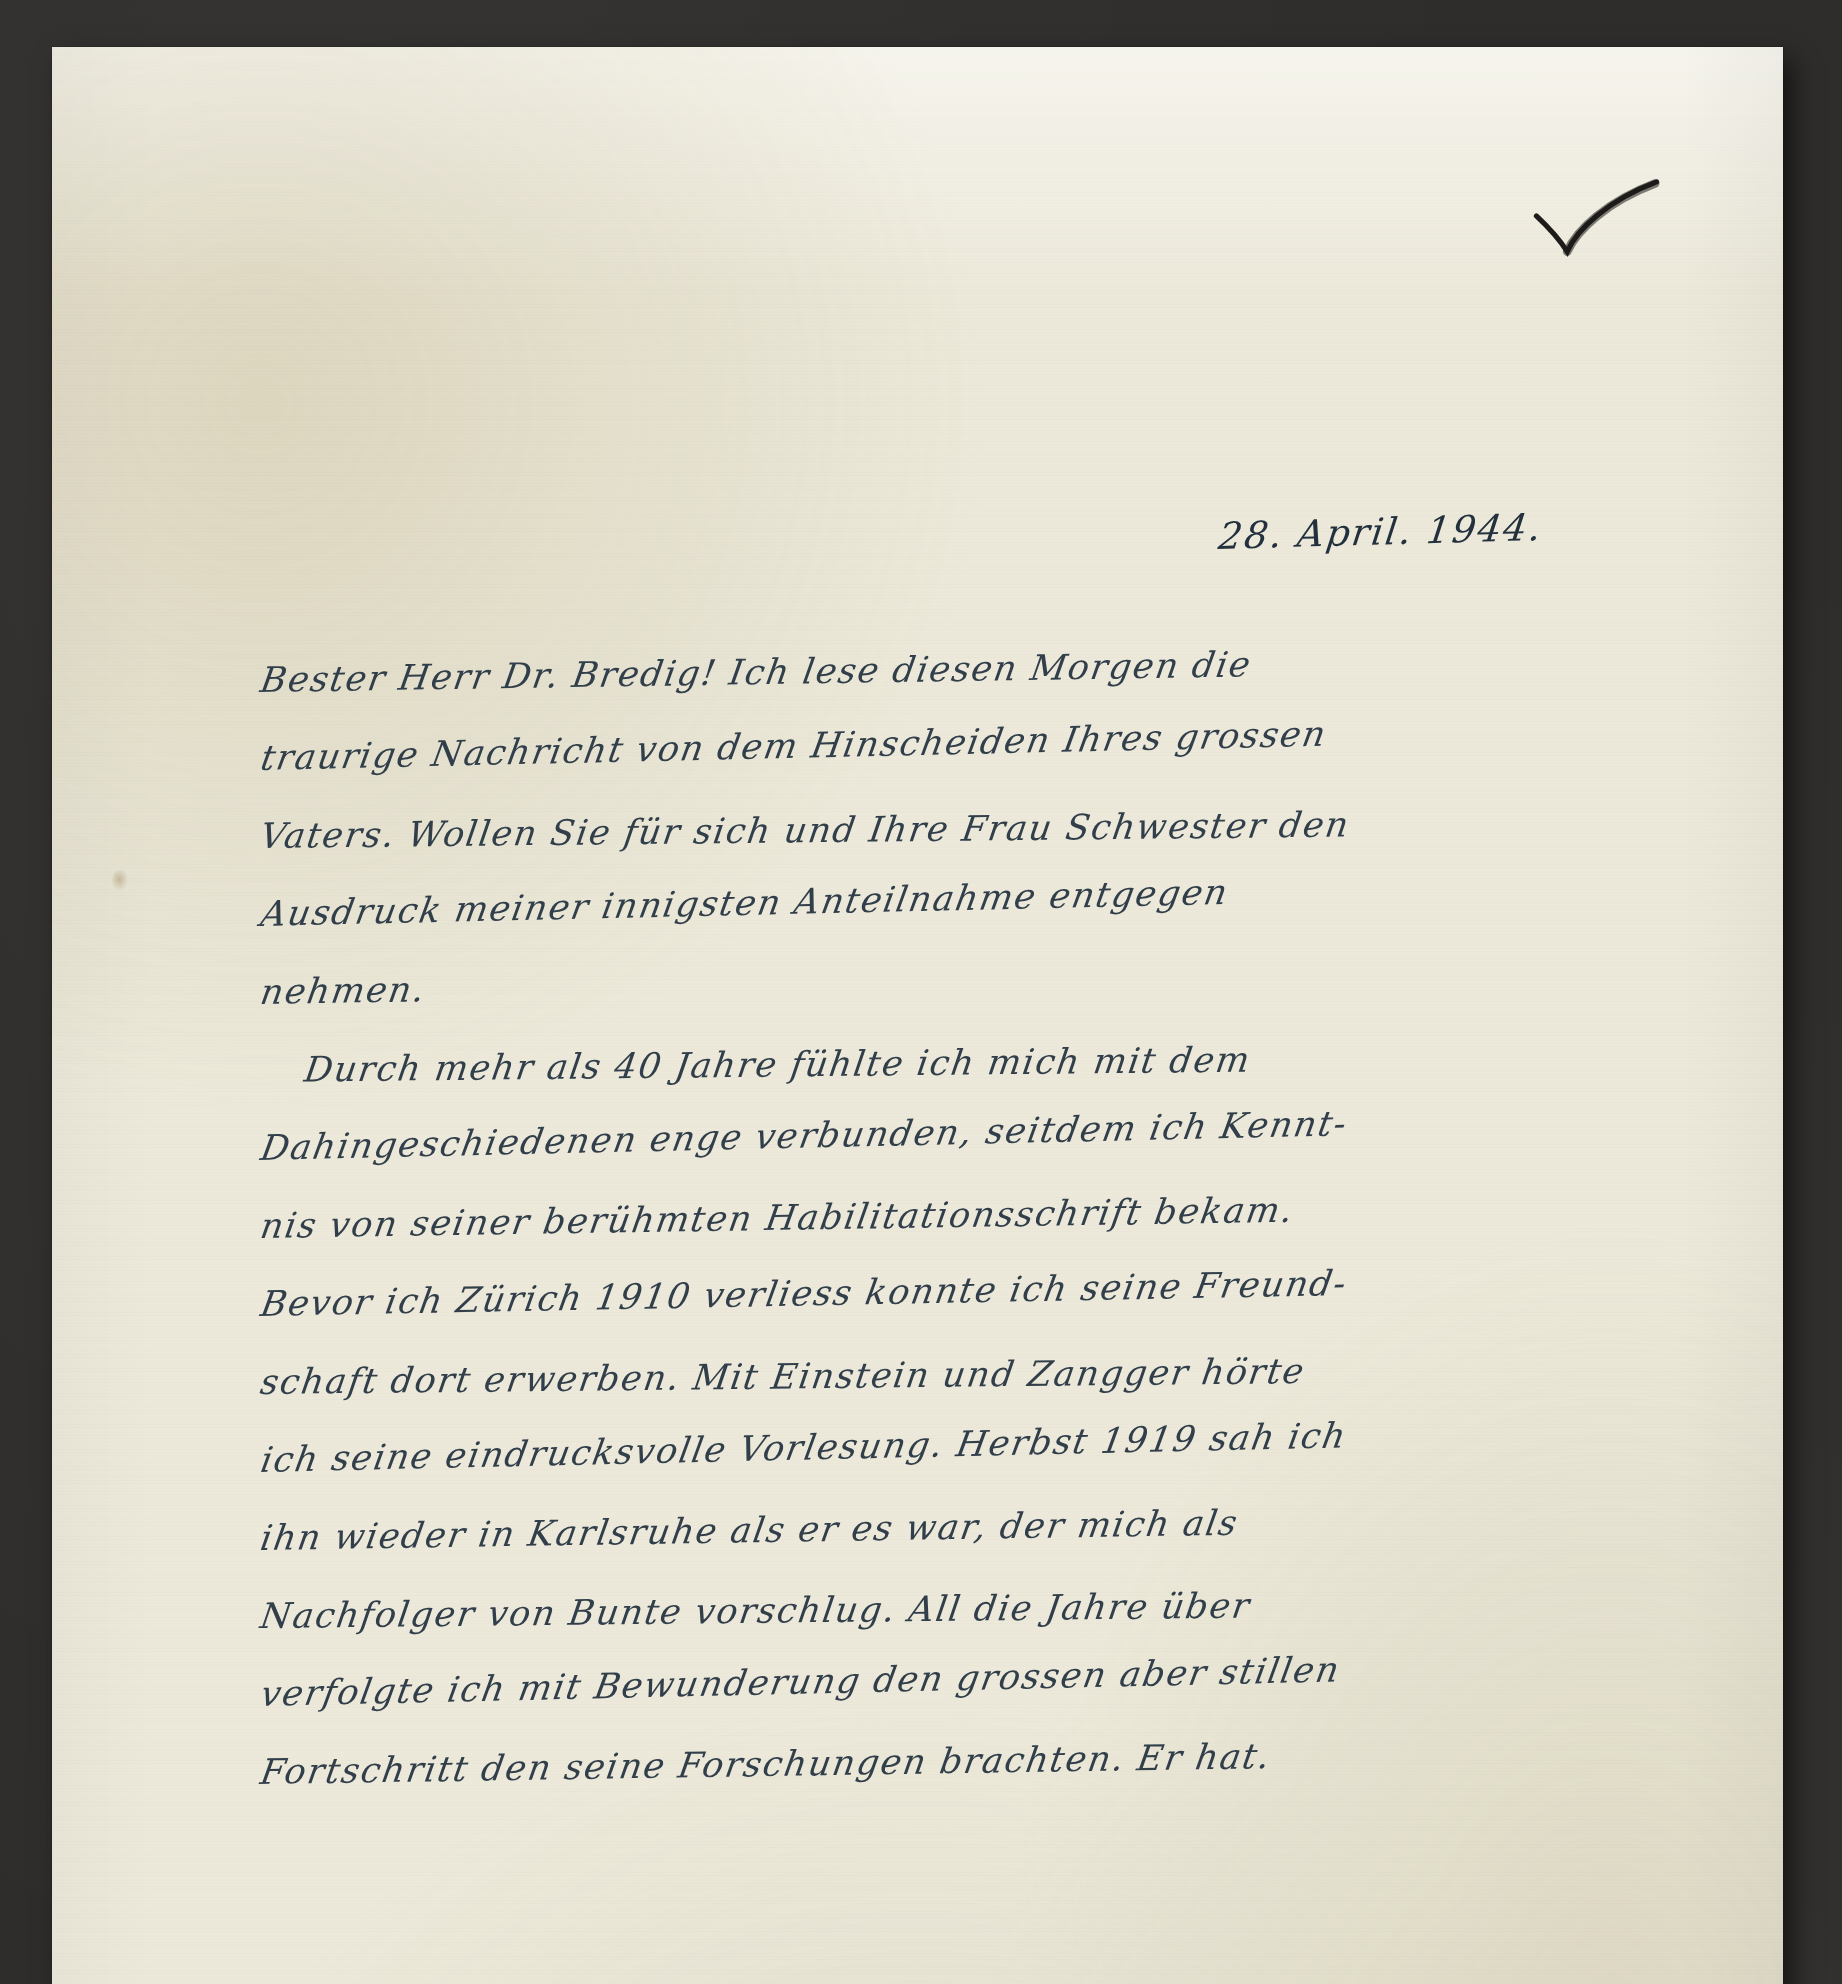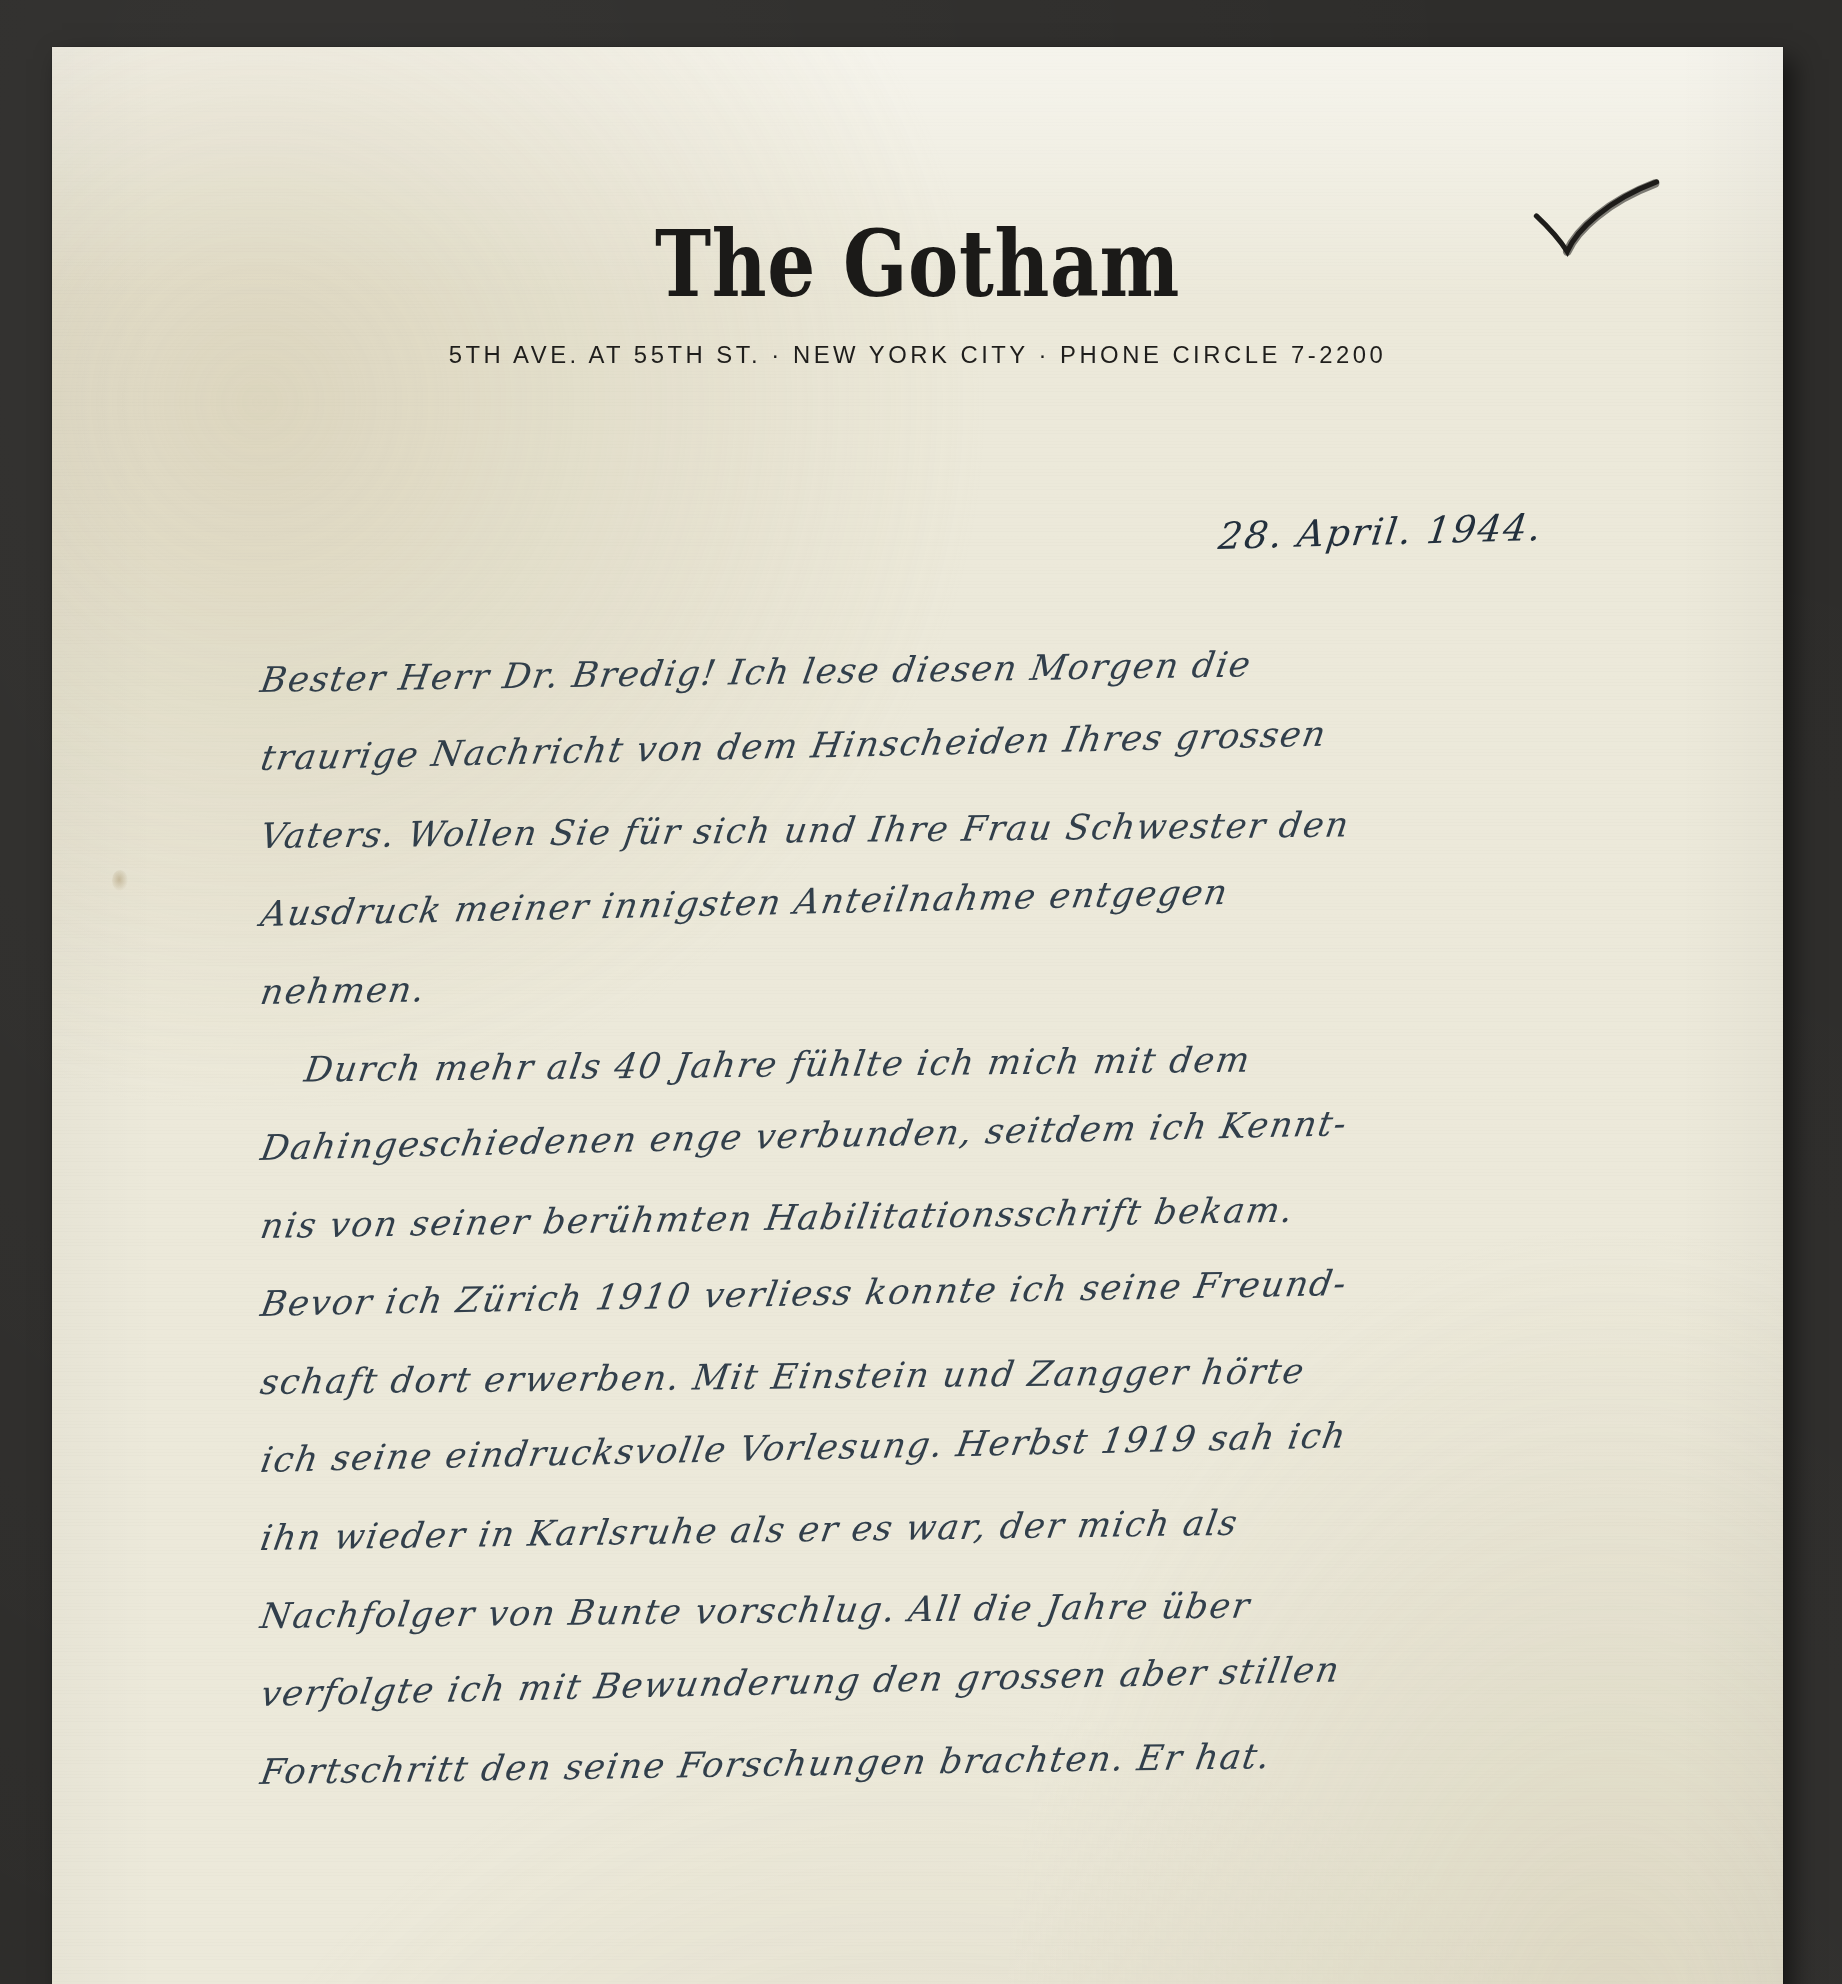"The Gotham" div.letterhead { html: <div> <div>The Gotham</div> <div>5TH AVE. AT 55TH ST. · NEW YORK CITY · PHONE CIRCLE 7-2200</div> </div> -> none }
